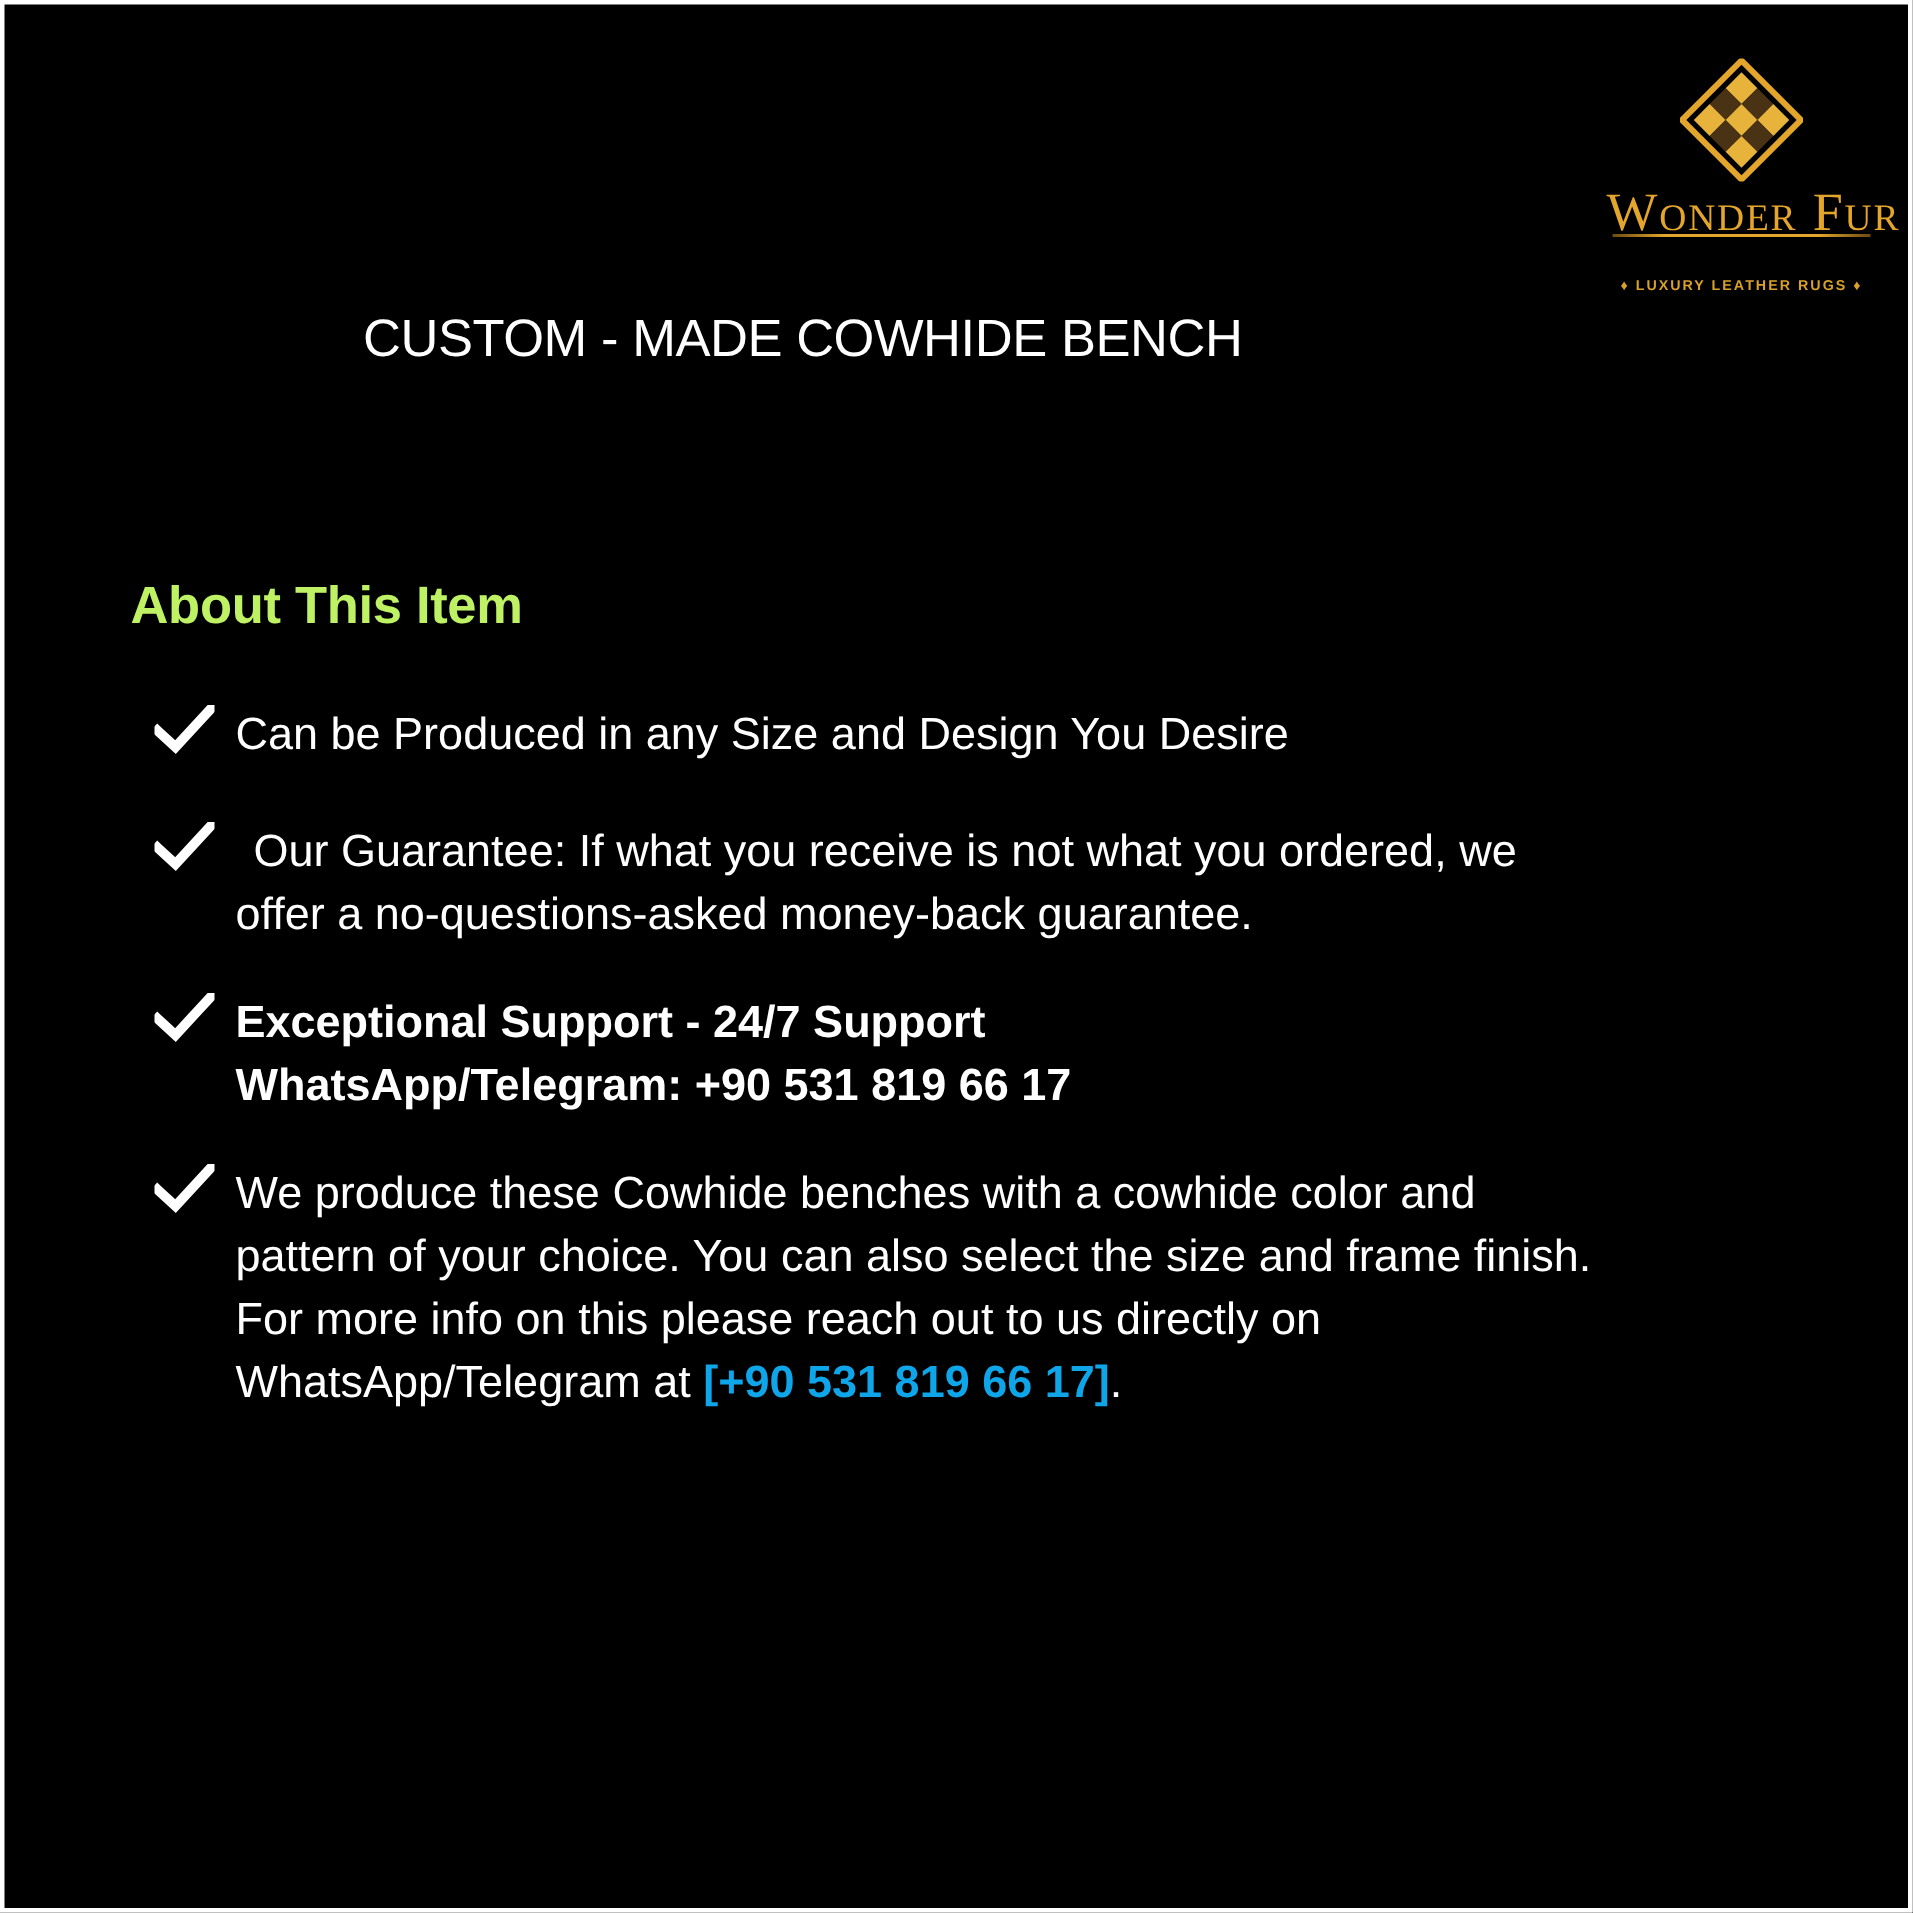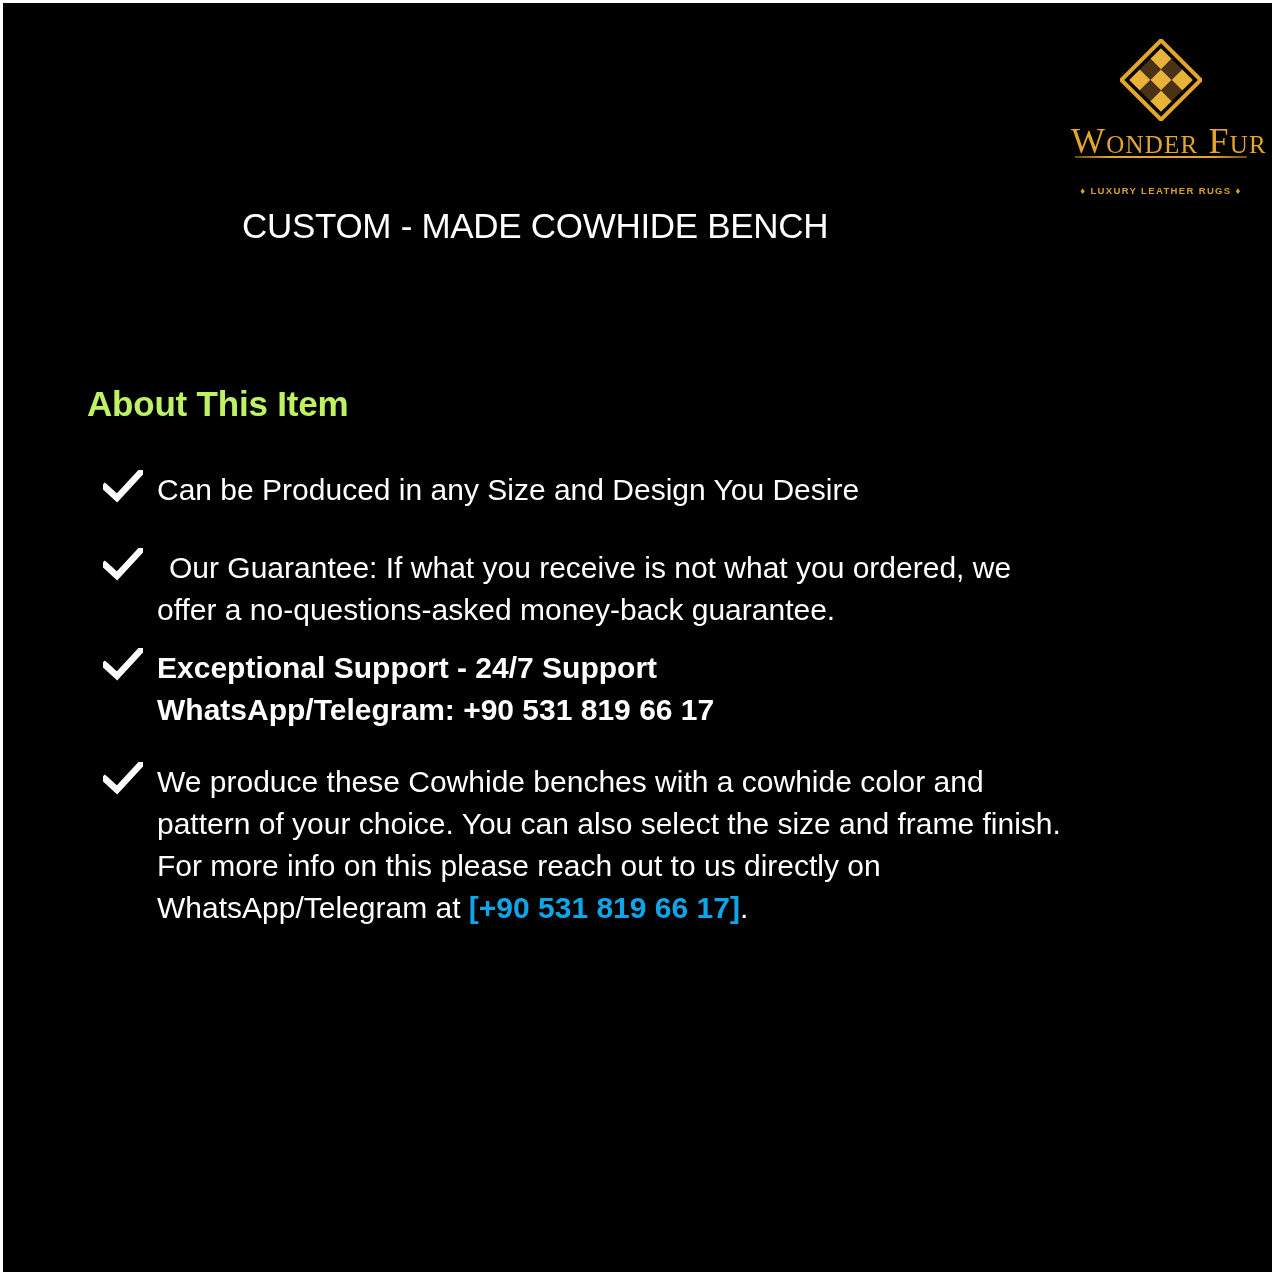"Our Guarantee: If what you" div.bullet { margin-bottom: 16px -> 30px }
